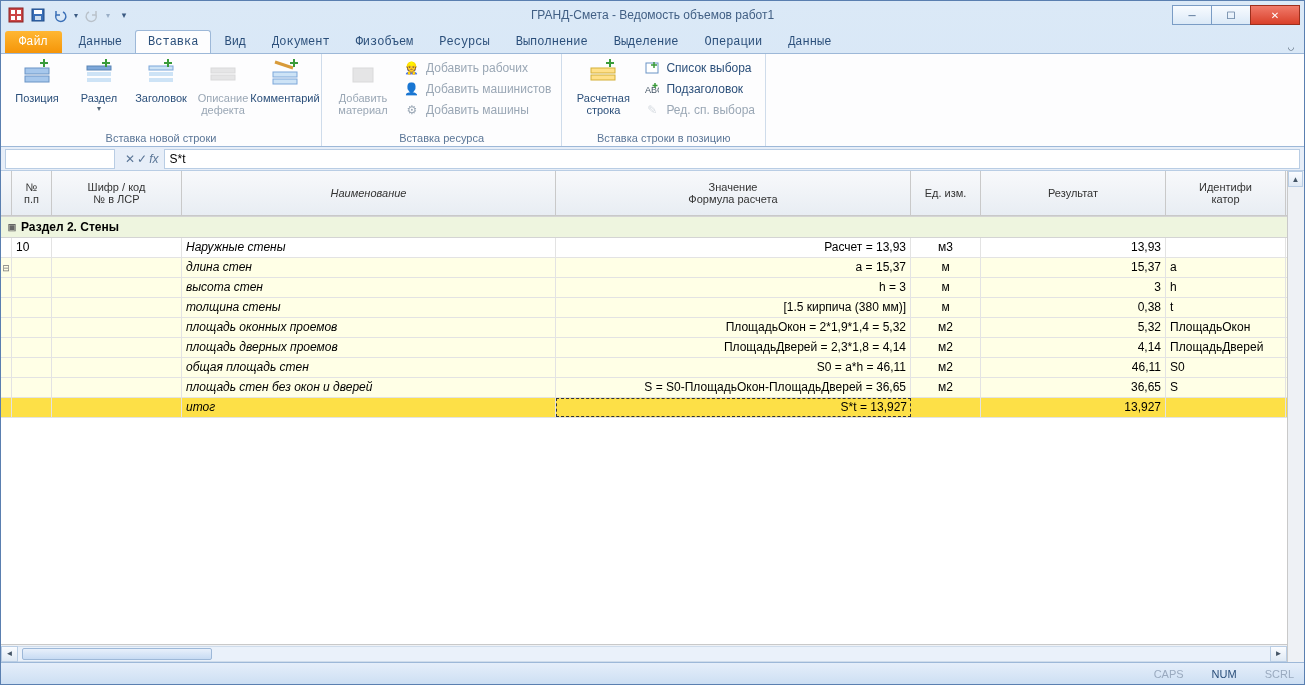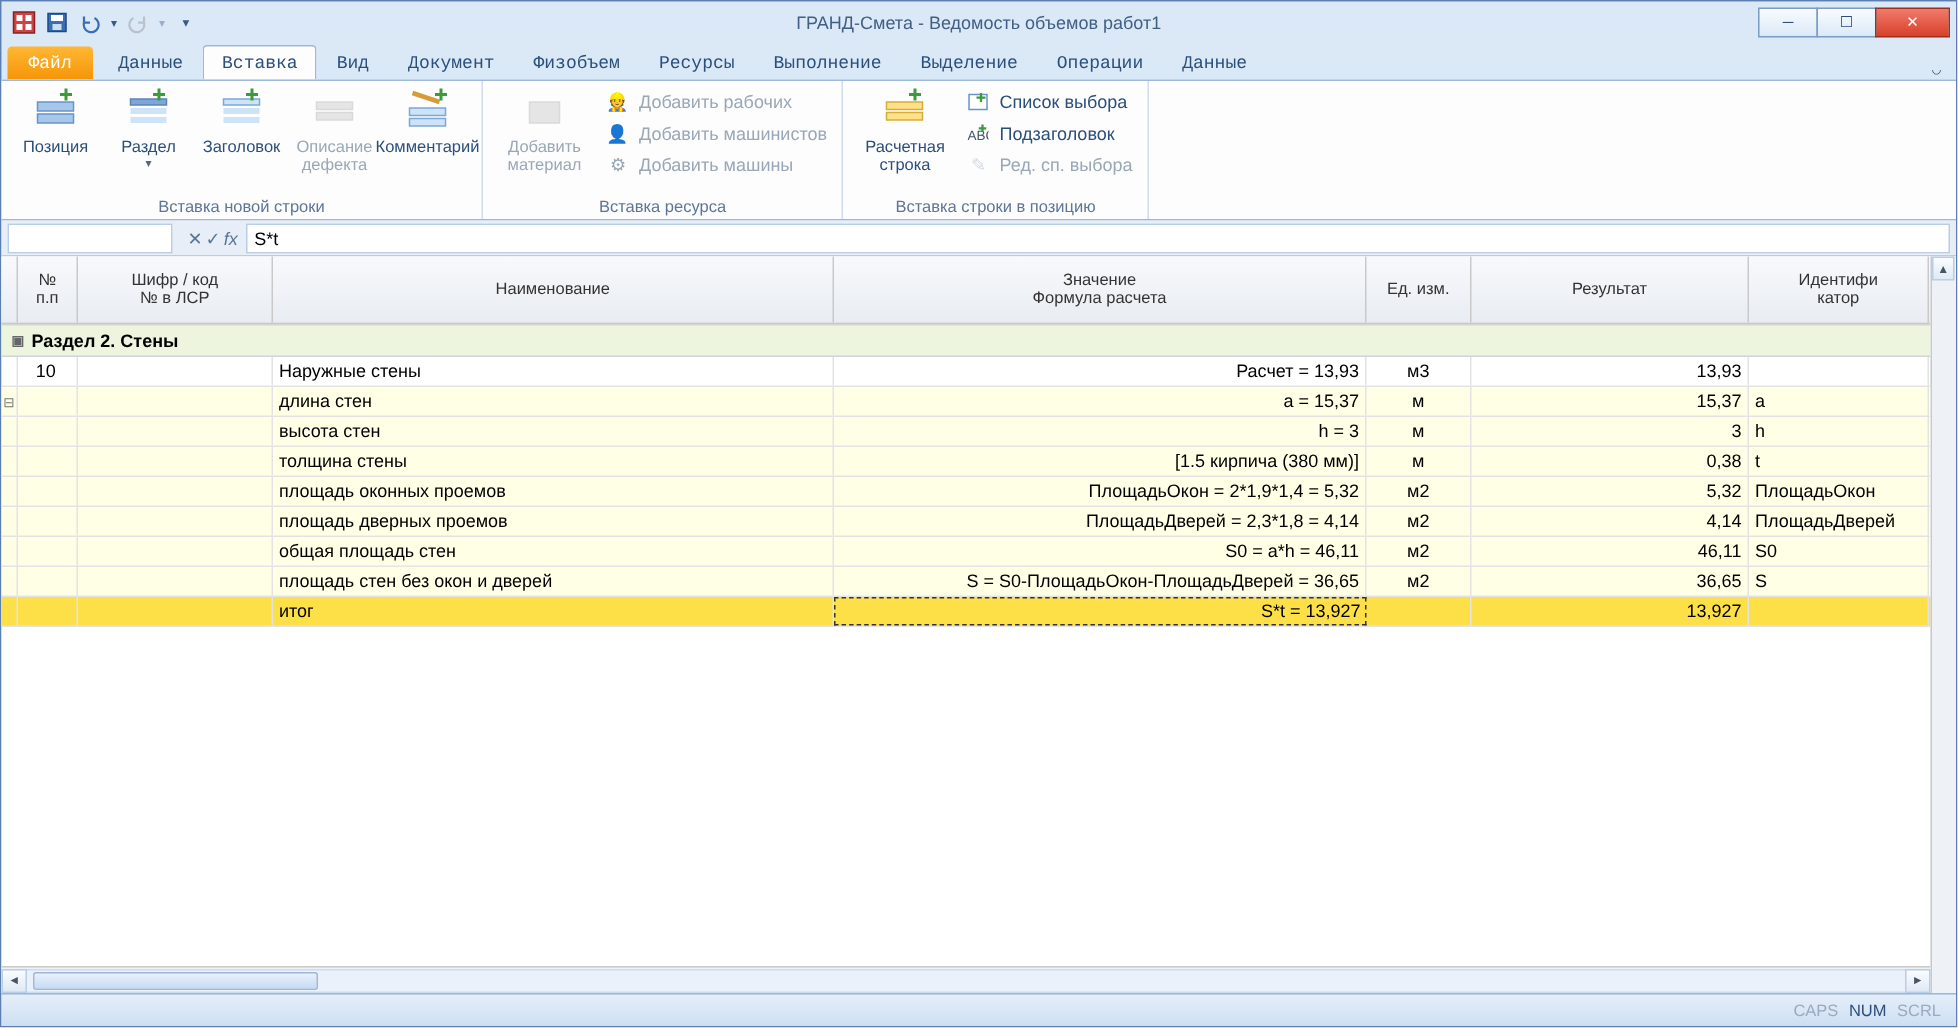"Наименование" .c2 { font-style: none -> italic }
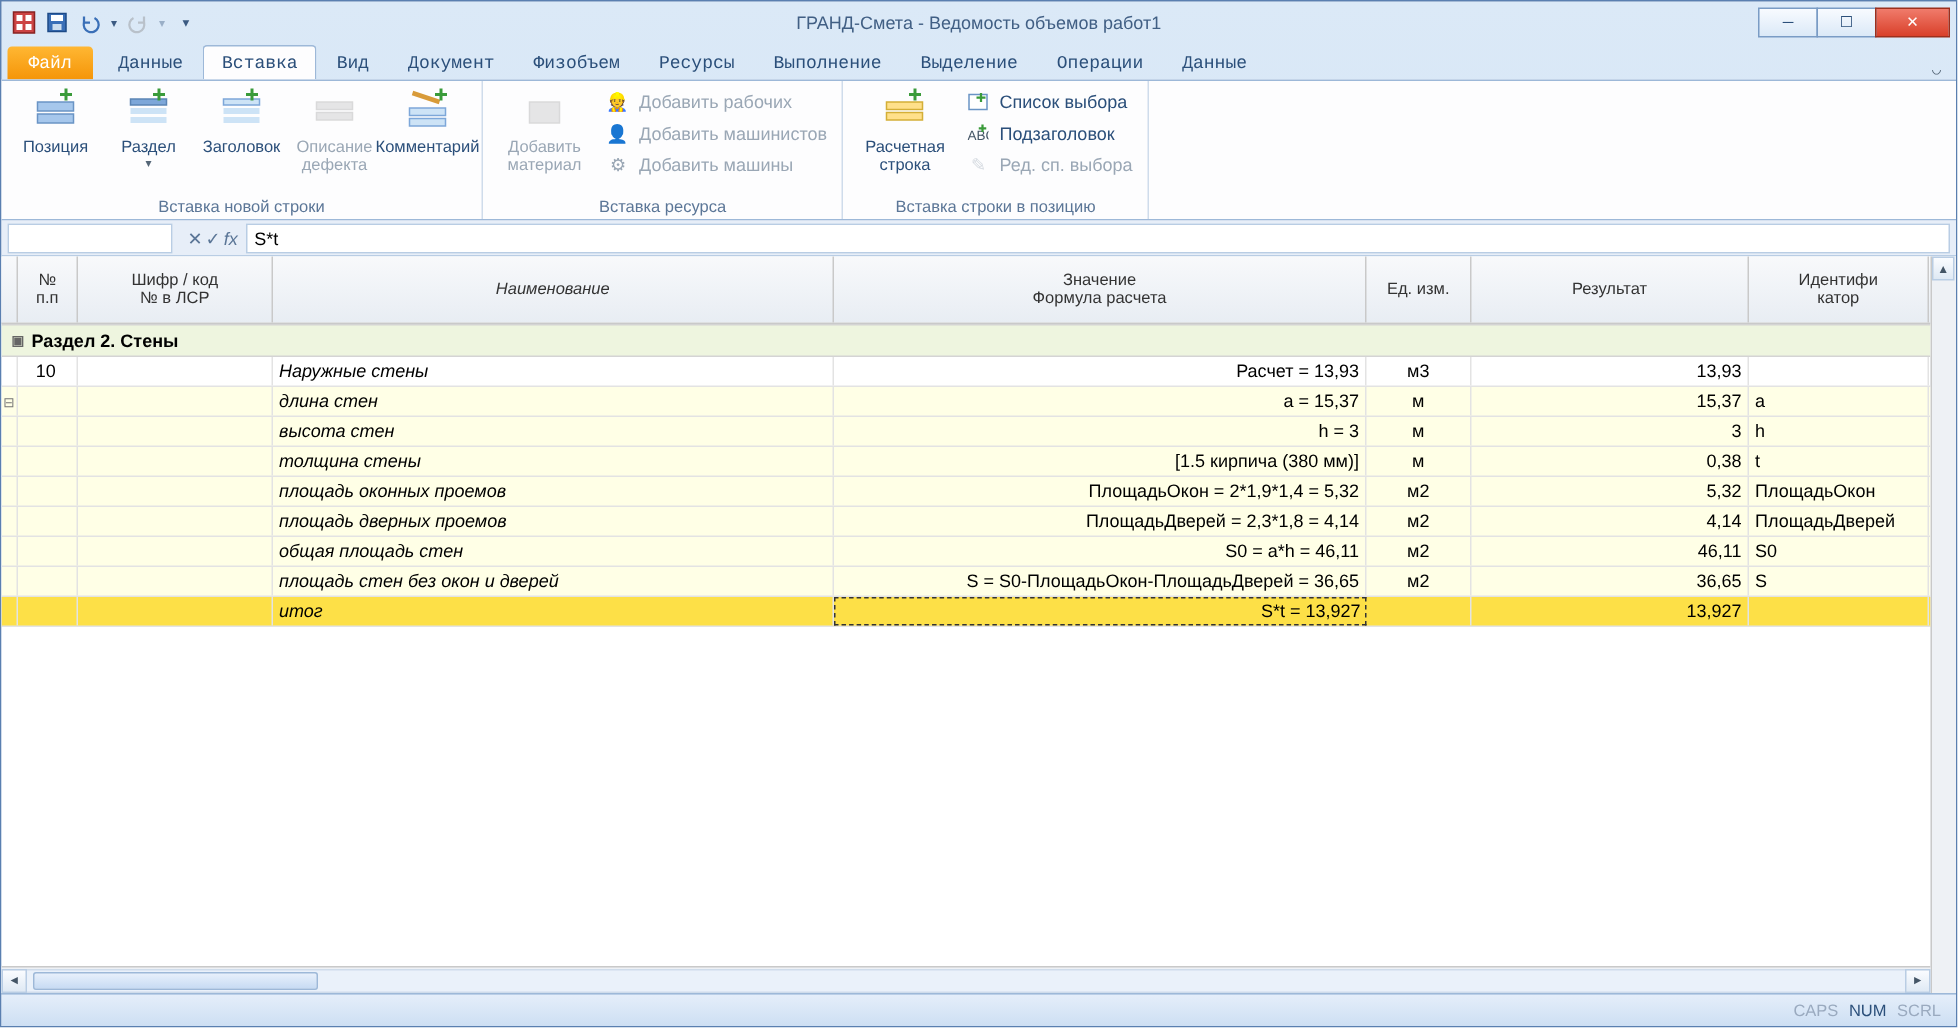"10" .main-row .c0 { text-align: center -> left }
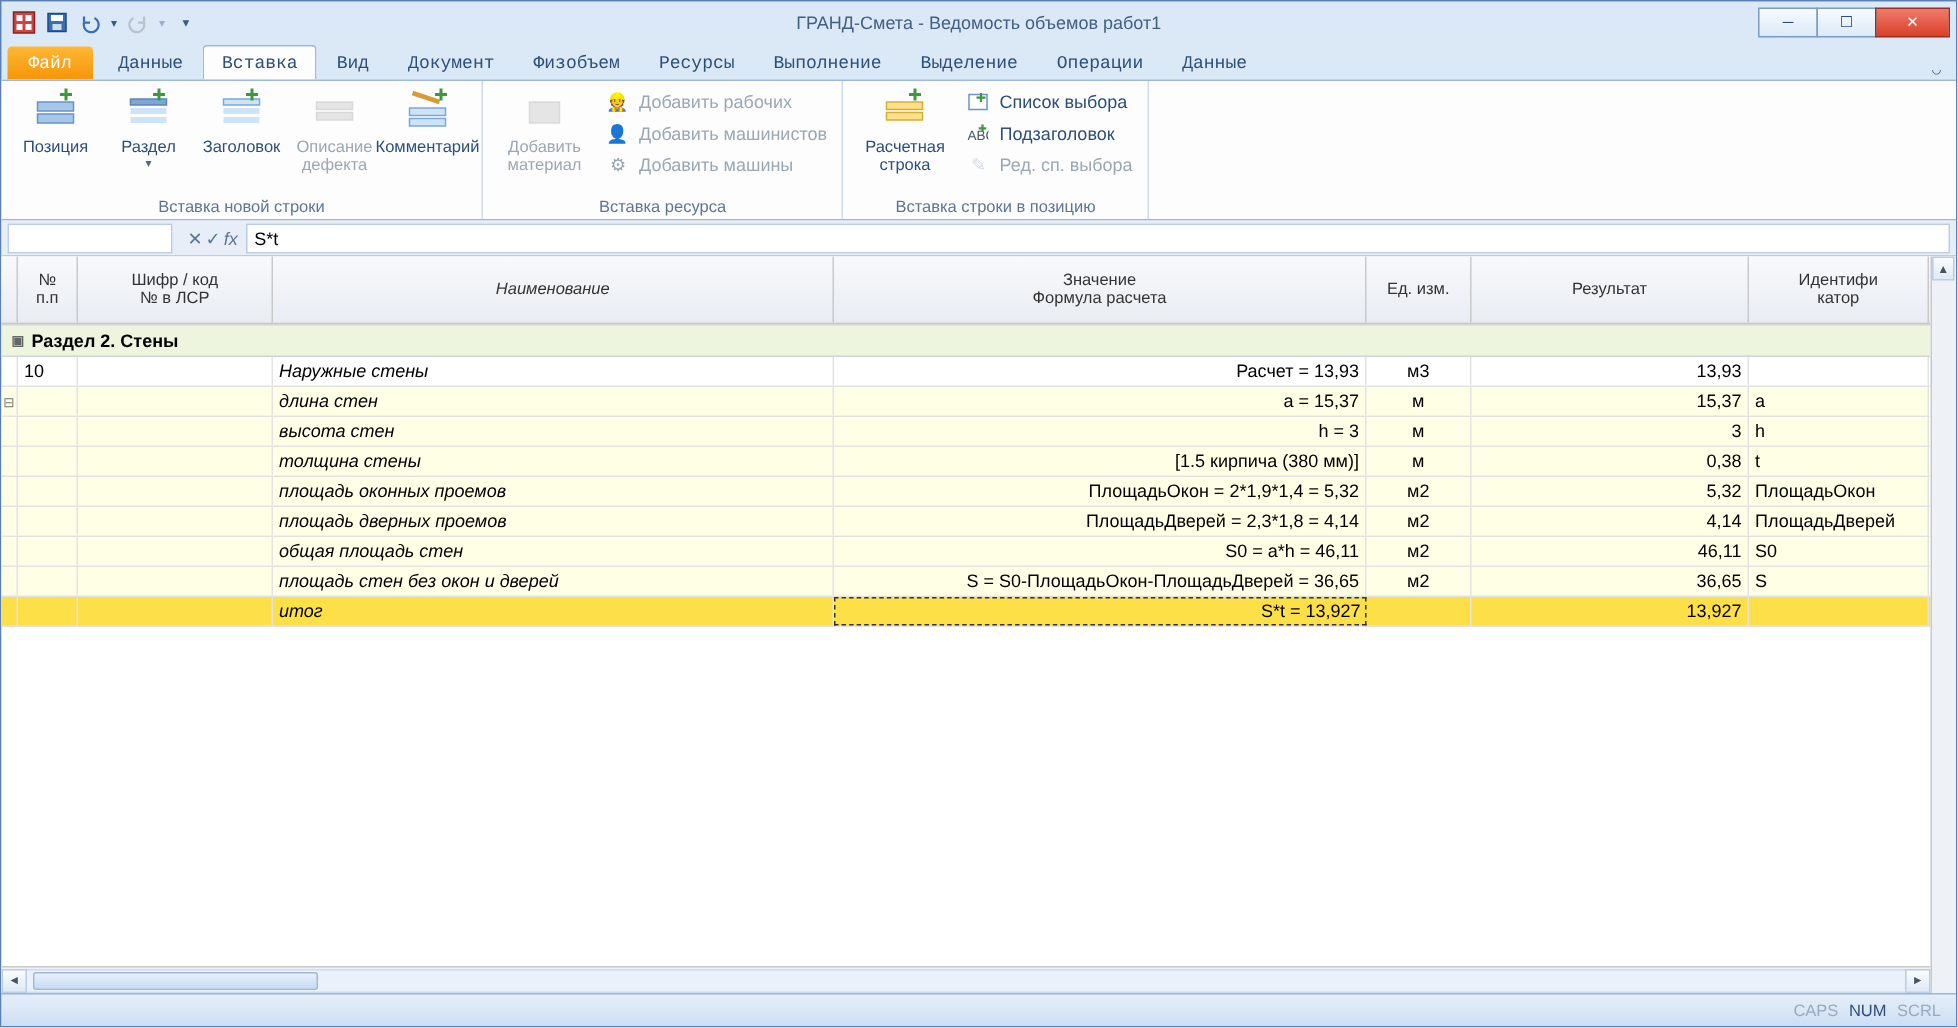"CAPS" .statusbar { gap: 7px -> 28px }
